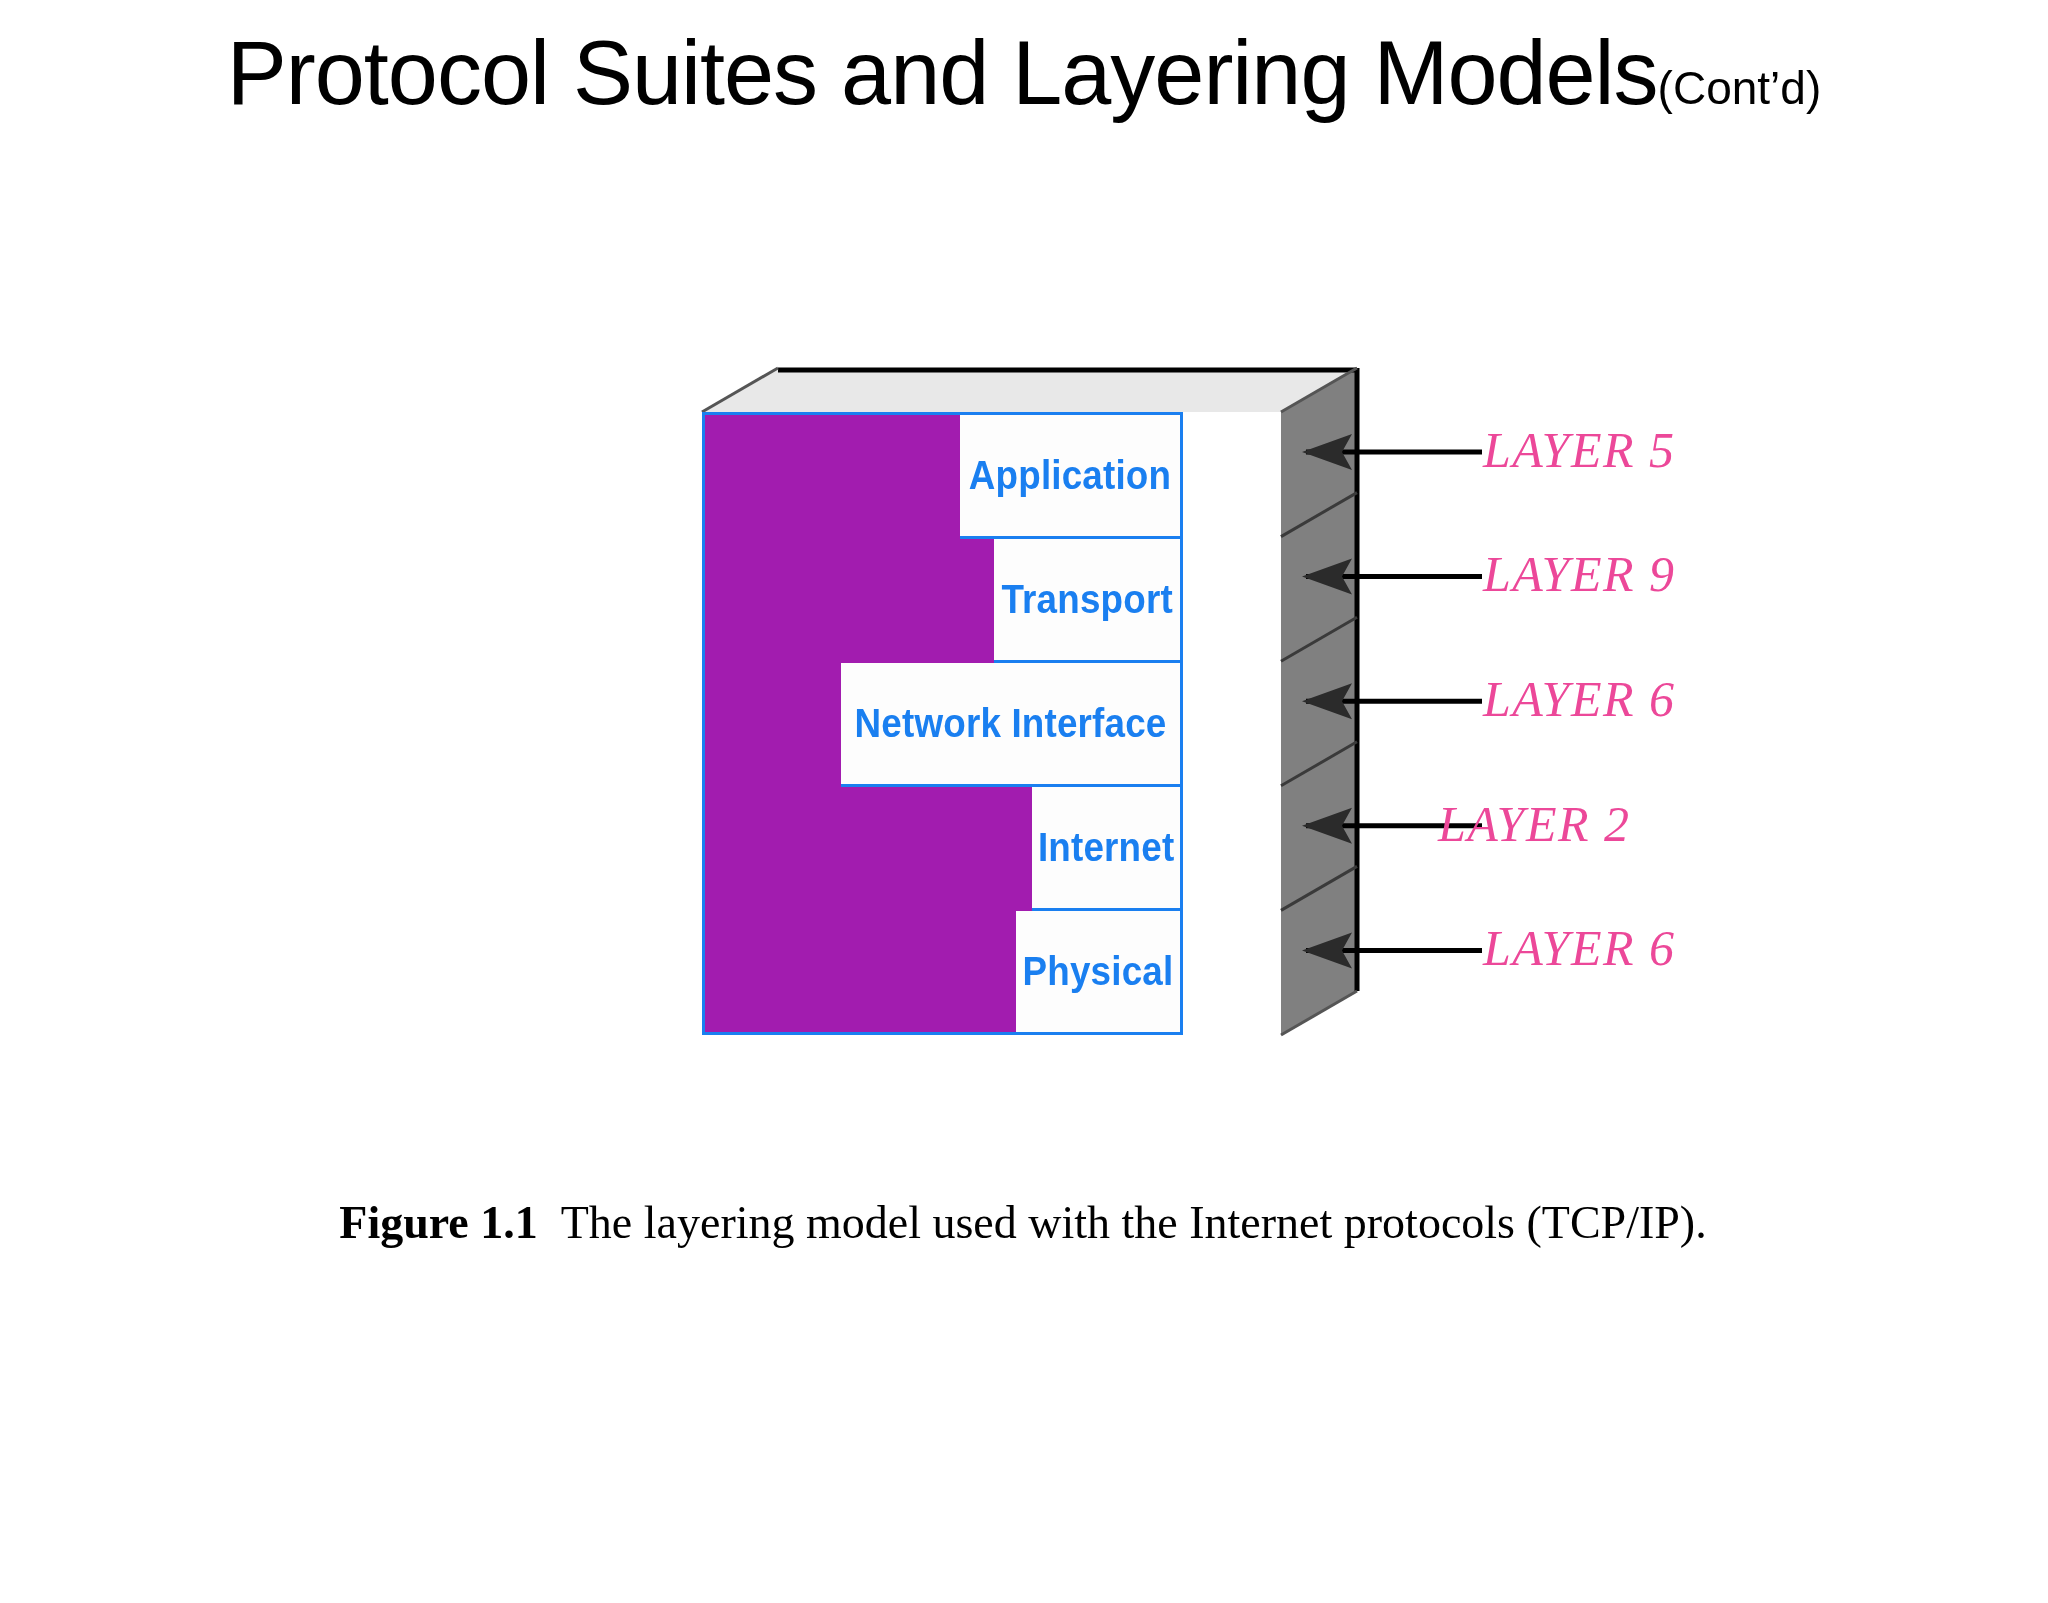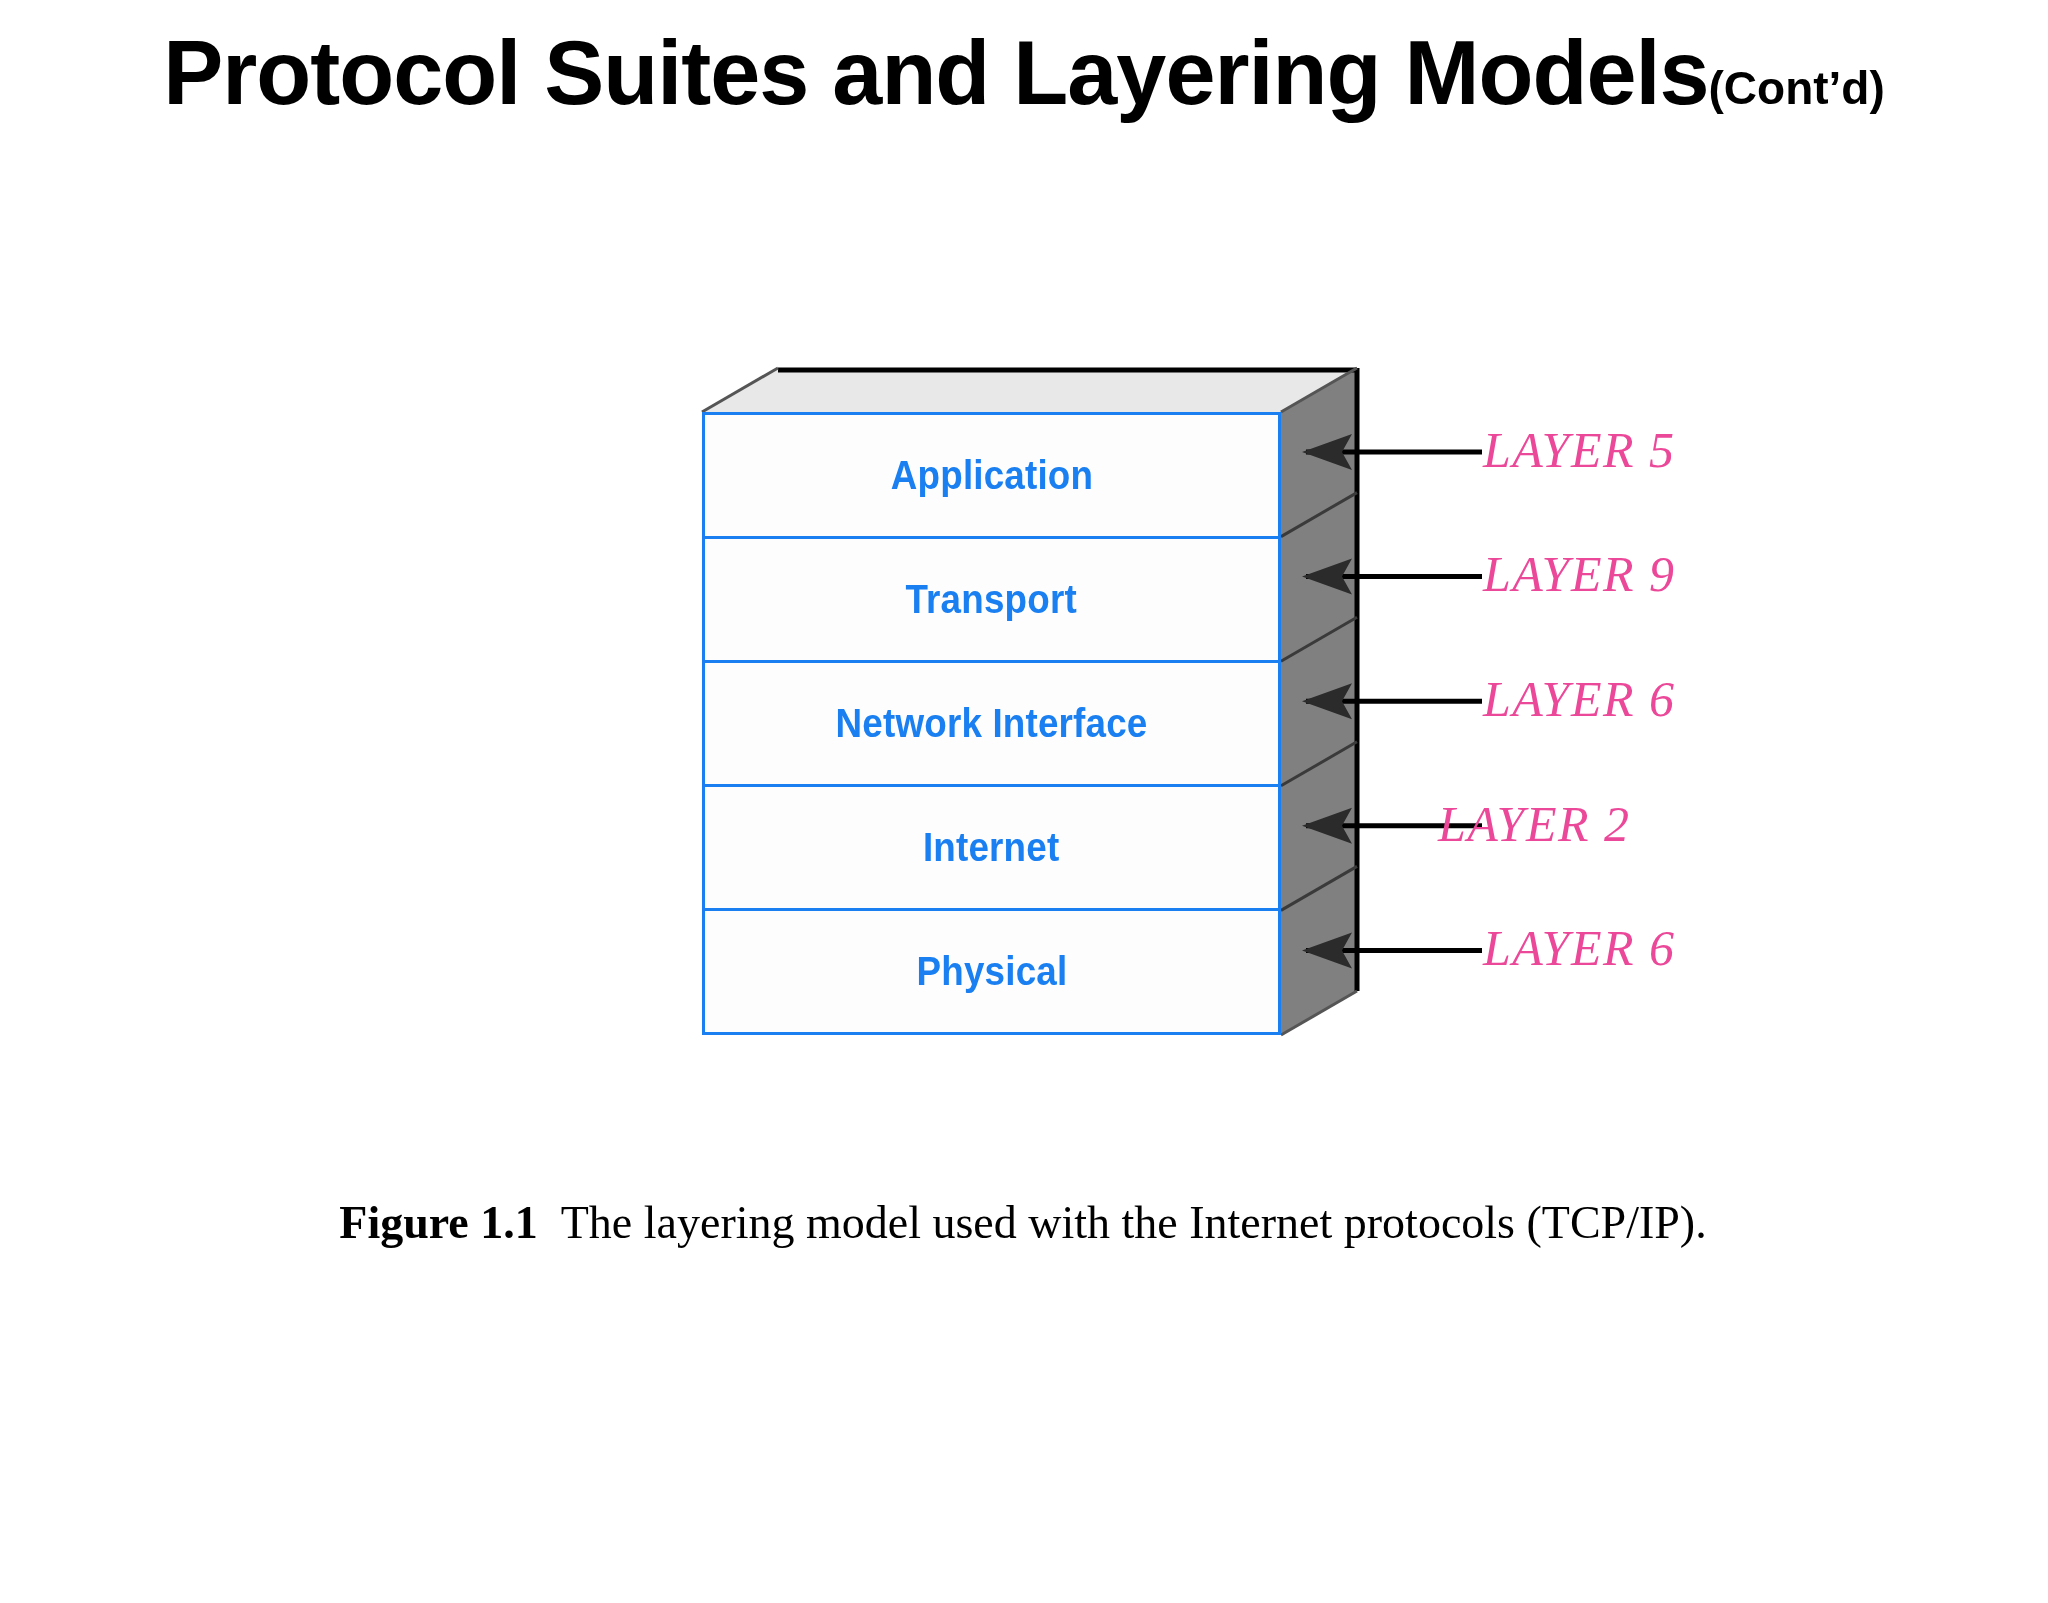"Protocol Suites and Layering" #slide-title { font-weight: 700 -> 400 }
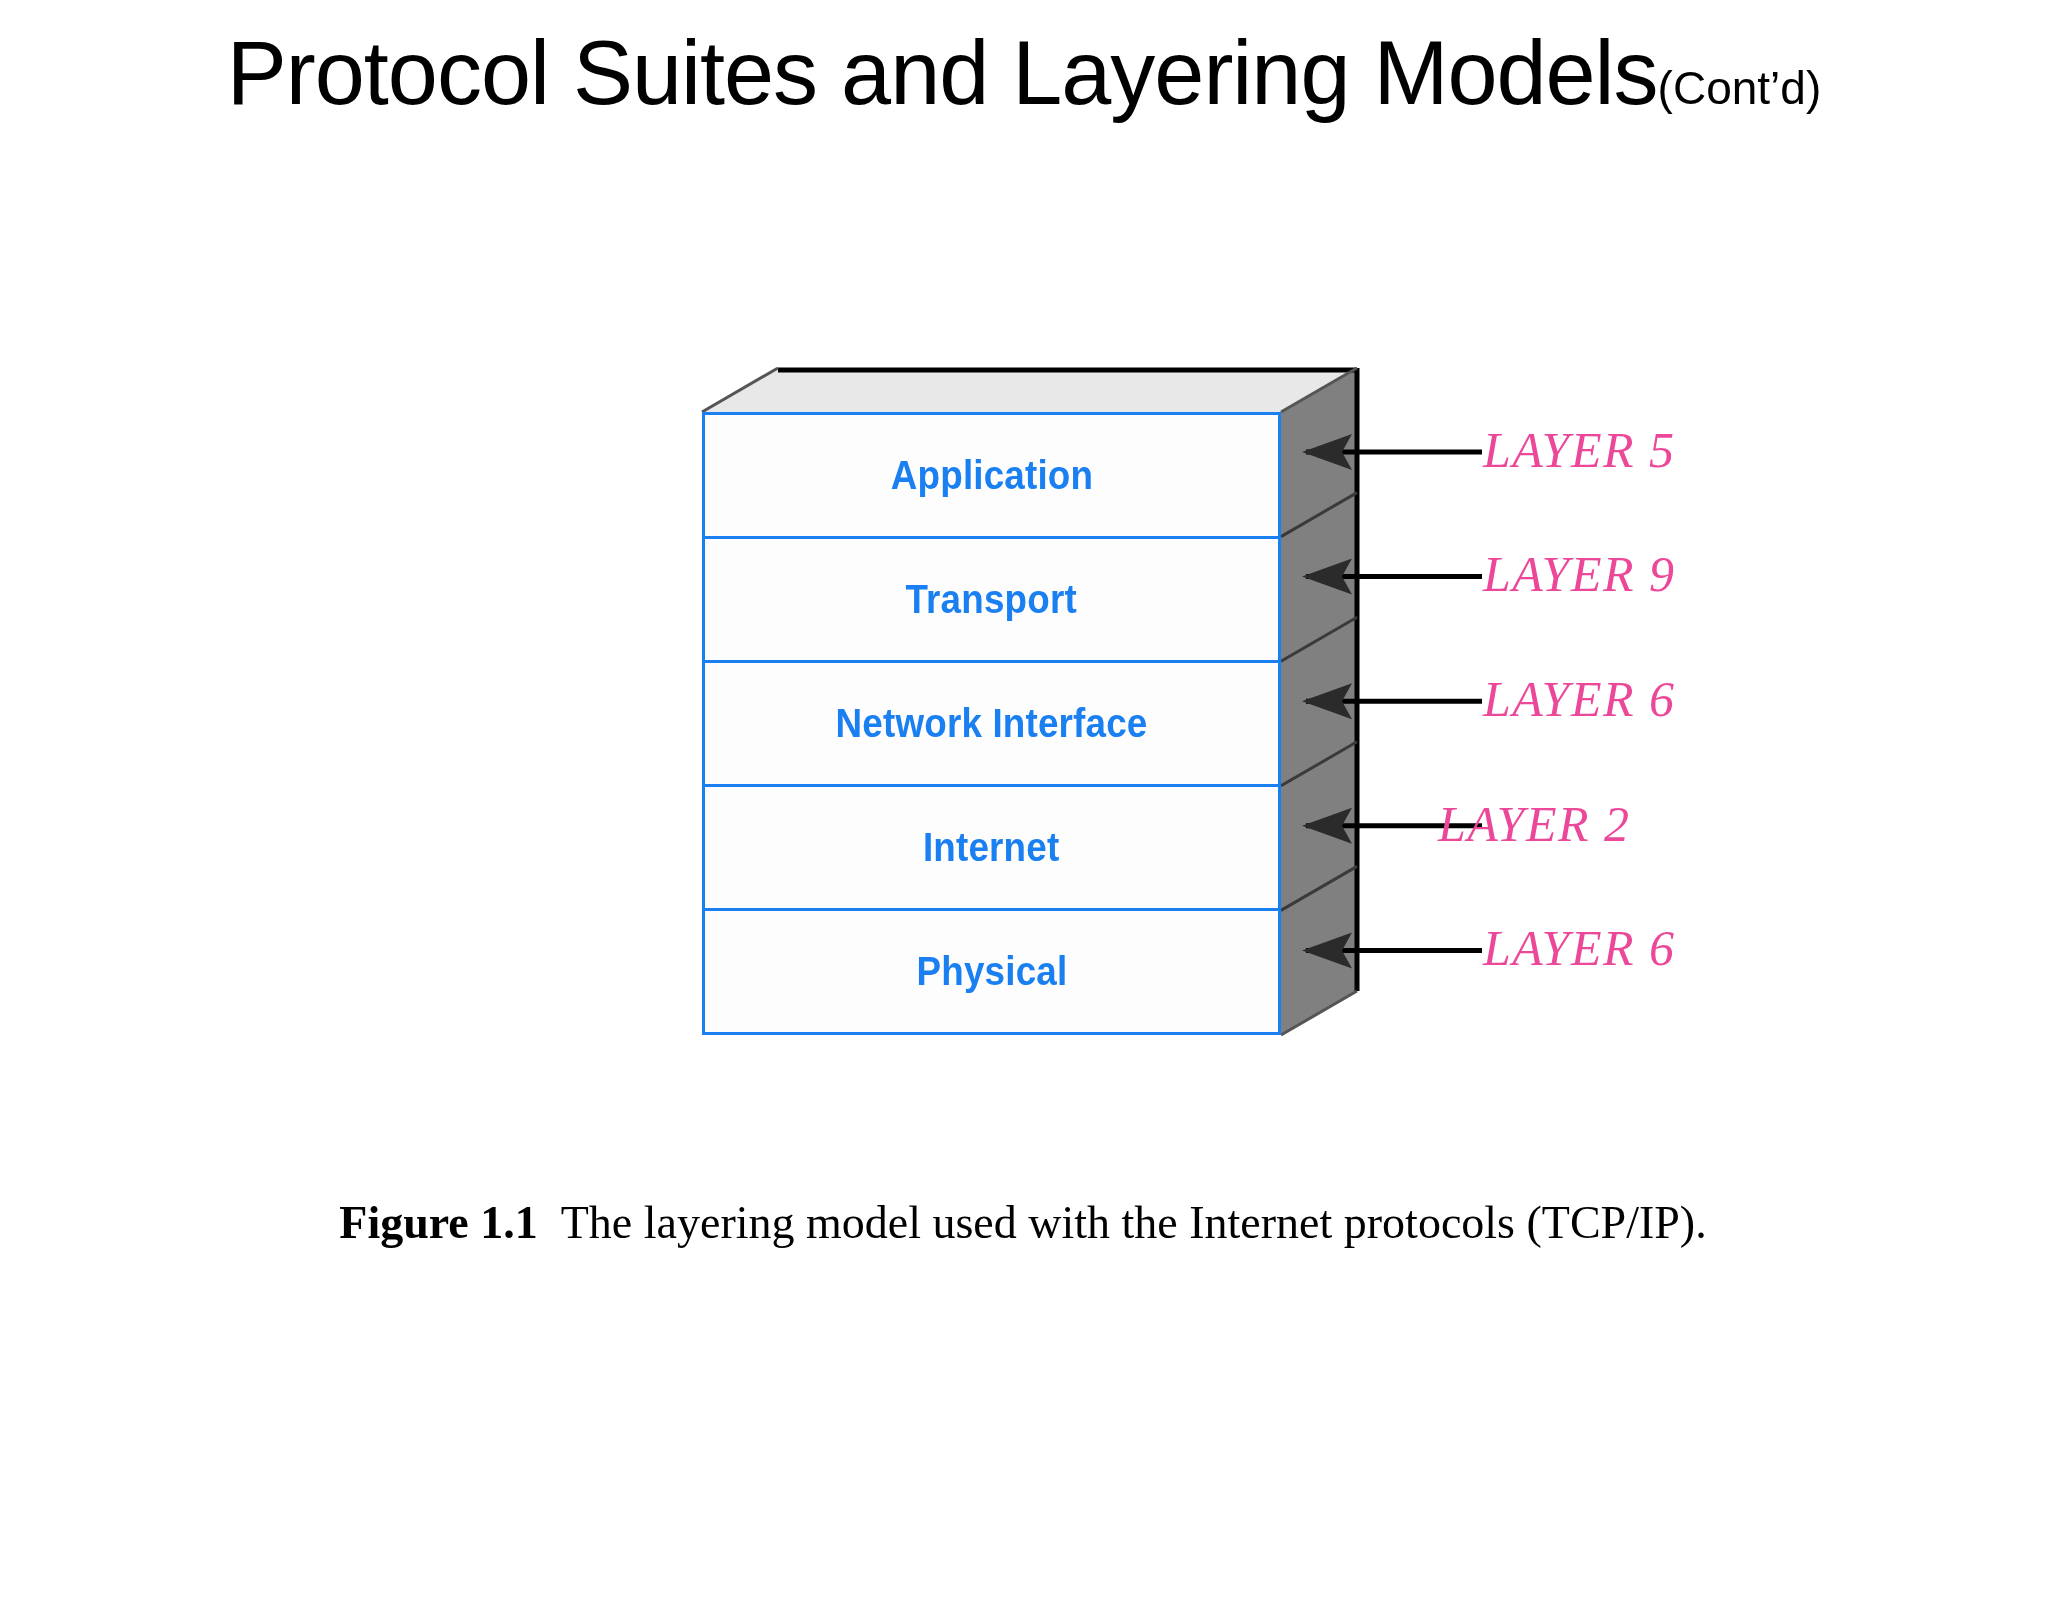"Application" #front-face { align-items: none -> flex-end; background: #7dd3fc -> #a21caf; width: 579px -> 481px }
